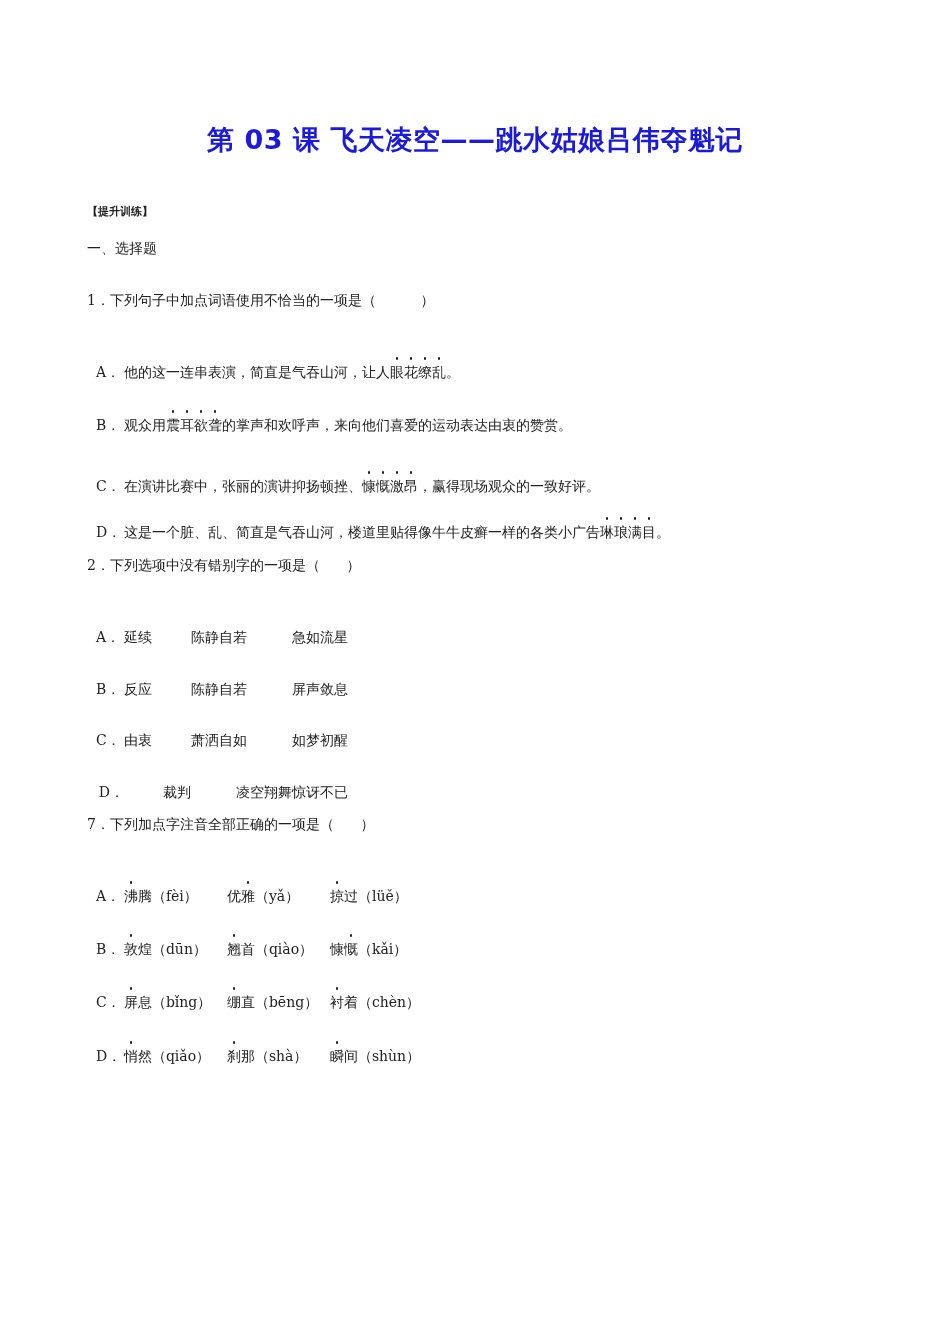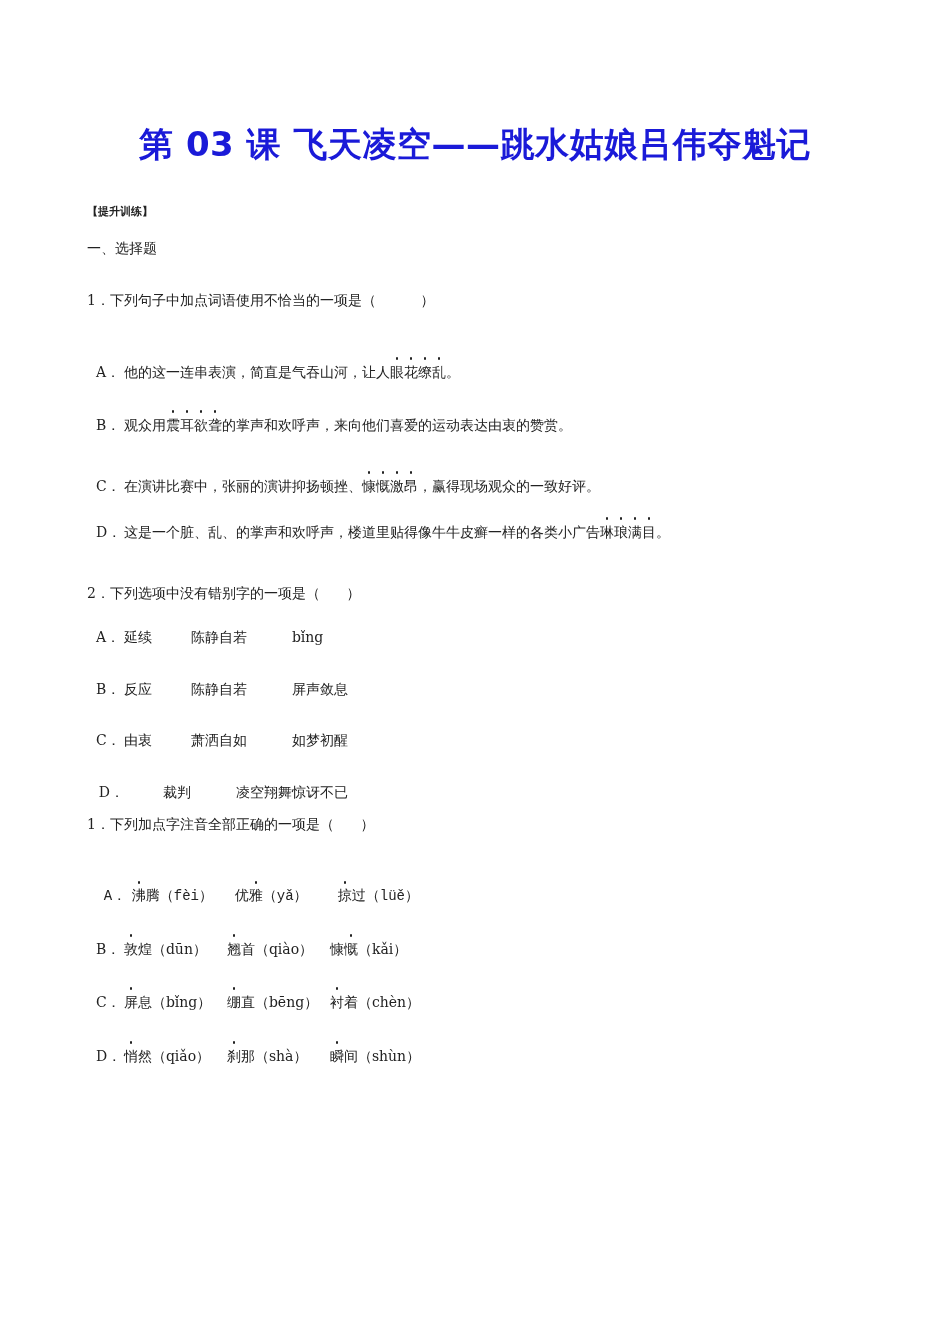"第 03 课 飞天凌空——跳水姑娘吕伟夺魁记" .title { font-size: 34px -> 27px }
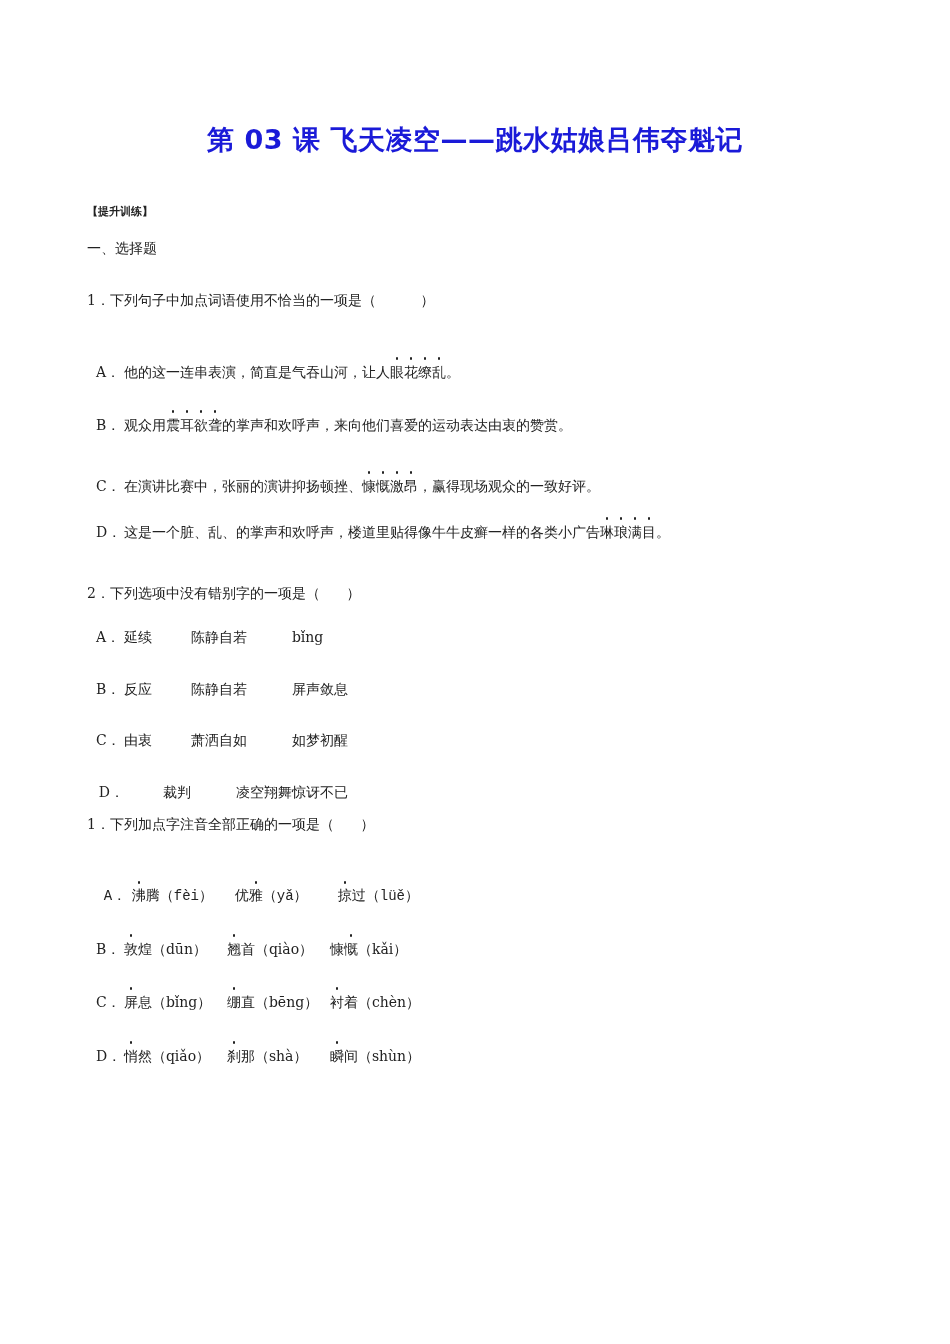"这是一个脏、乱、的掌声和欢呼声，楼道里贴得像牛牛皮癣一样的各类小广告" span { text: 的掌声和欢呼声 -> 简直是气吞山河 }
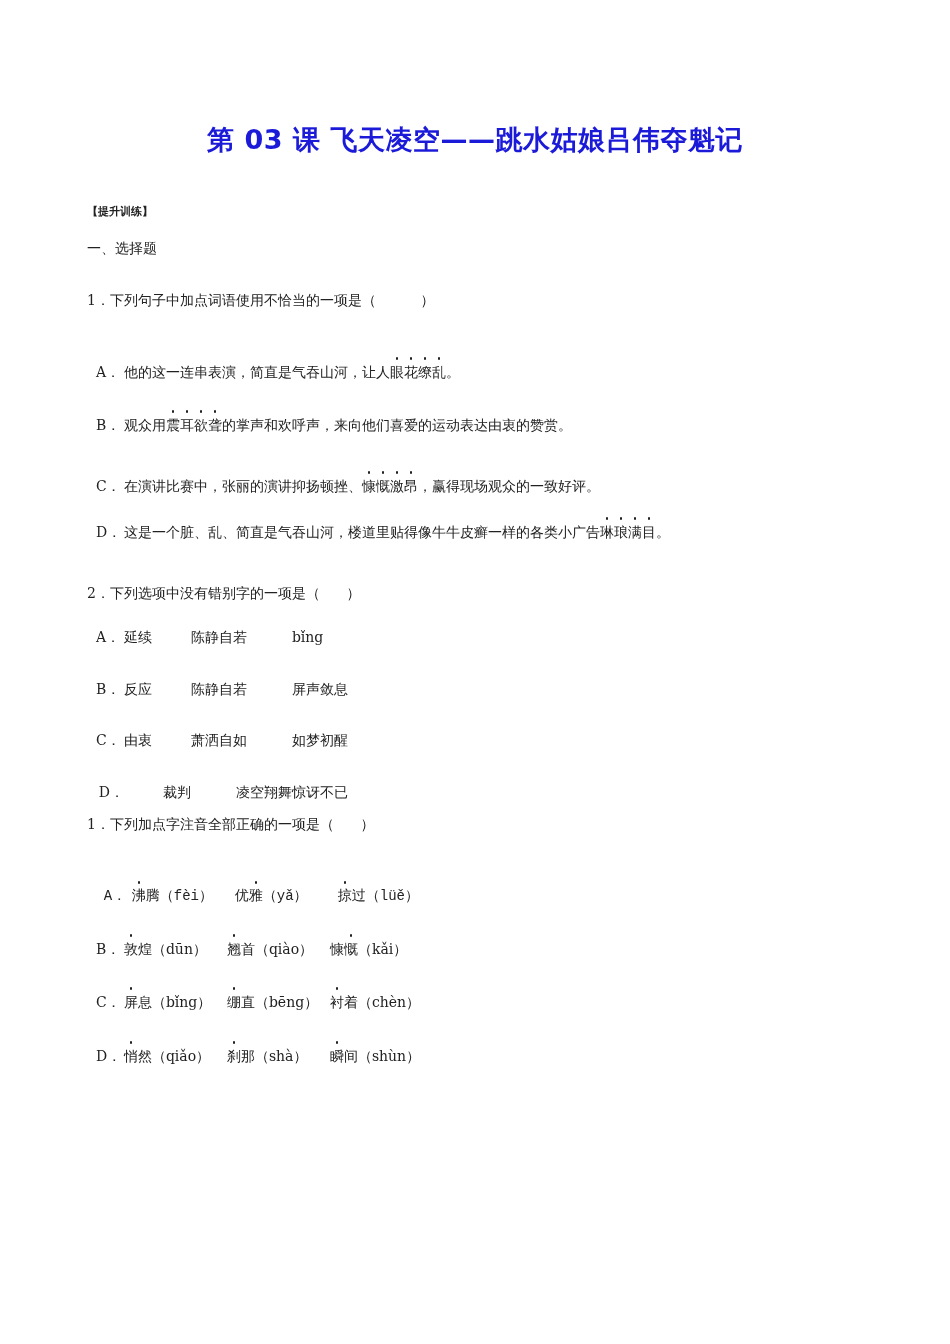"2．下列选项中没有错别字的一项是（ ）" div.line { margin-top: 28px -> none }
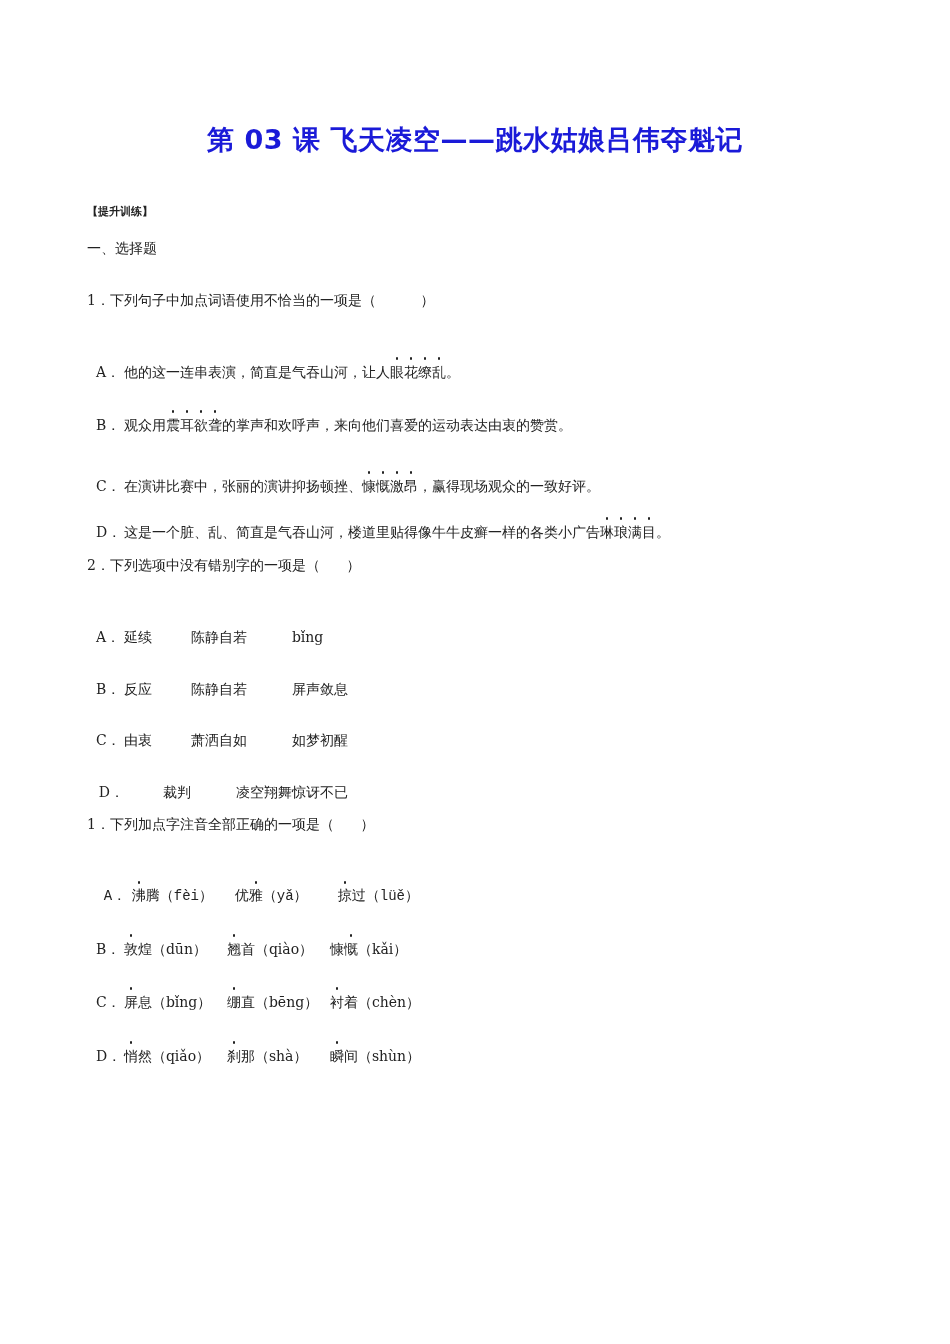"bǐng" span { text: bǐng -> 急如流星 }
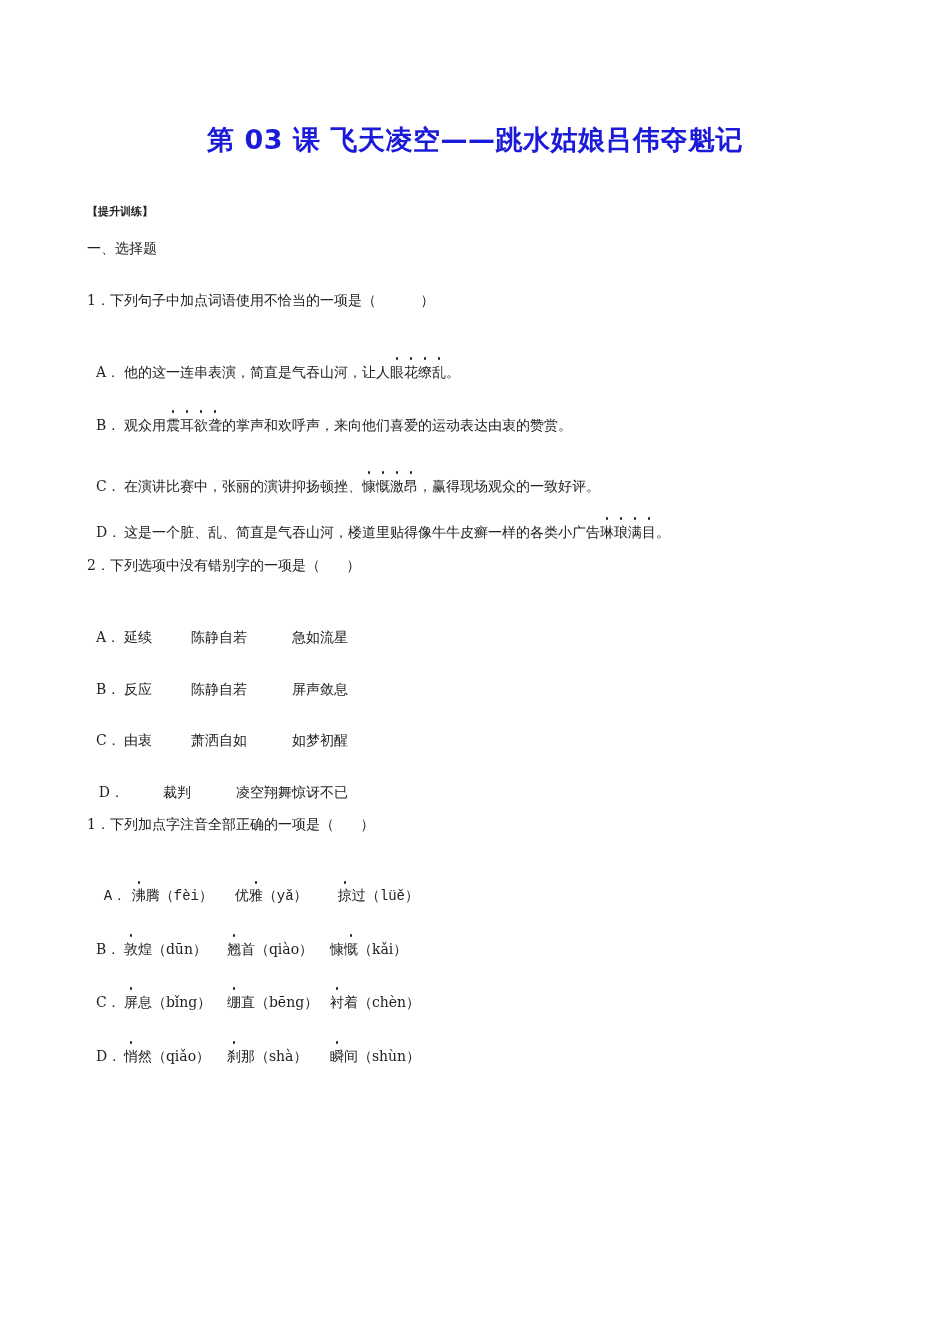"1．下列加点字注音全部正确的一项是（ ）" div.line { text: 1 -> 7 }
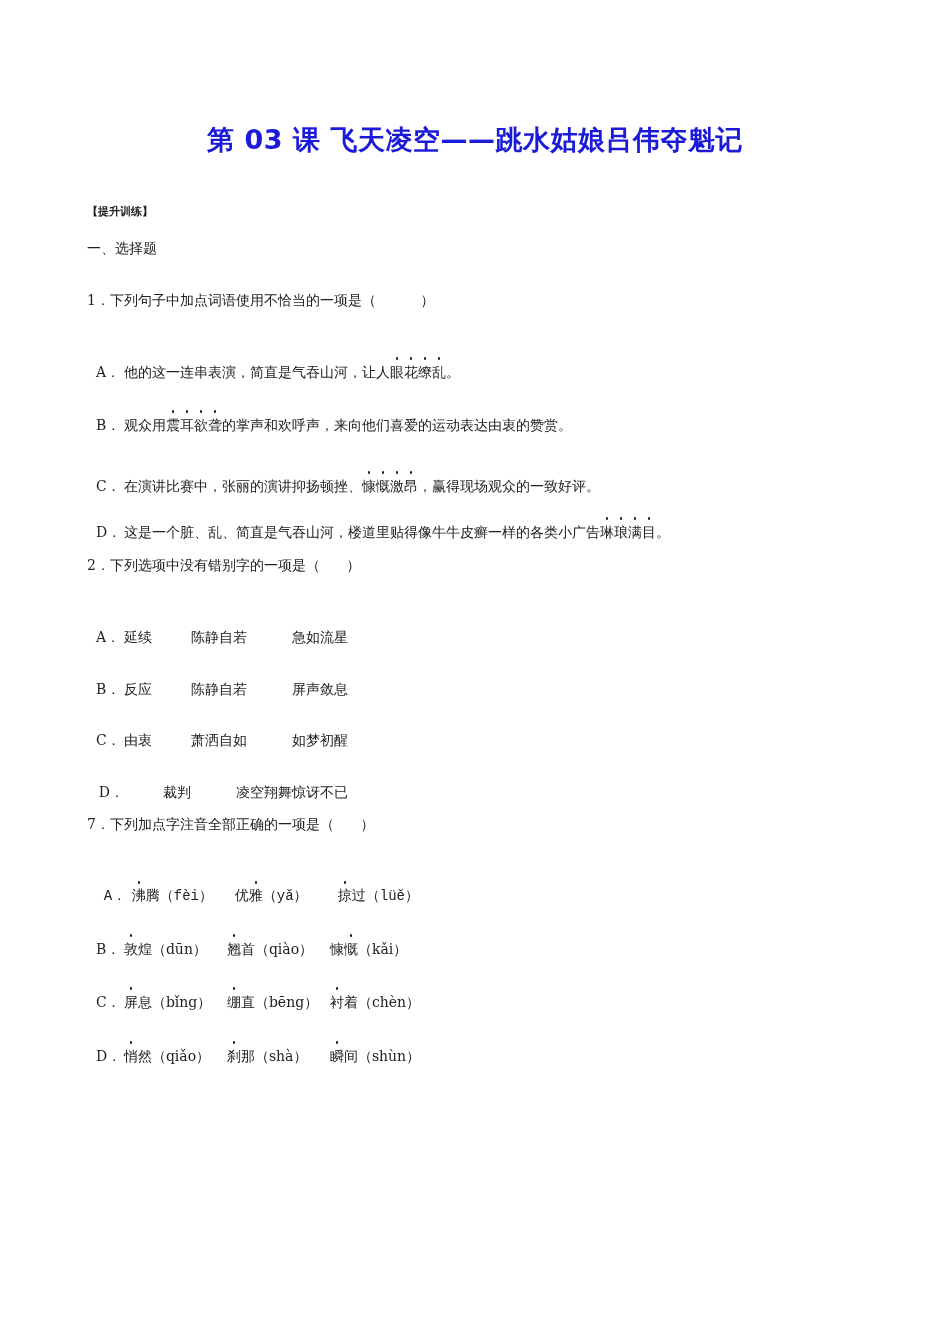"A． 沸腾（fèi） 优雅（yǎ） 掠过（lüě）" div.line { font-family: Liberation Mono, monospace -> none }
